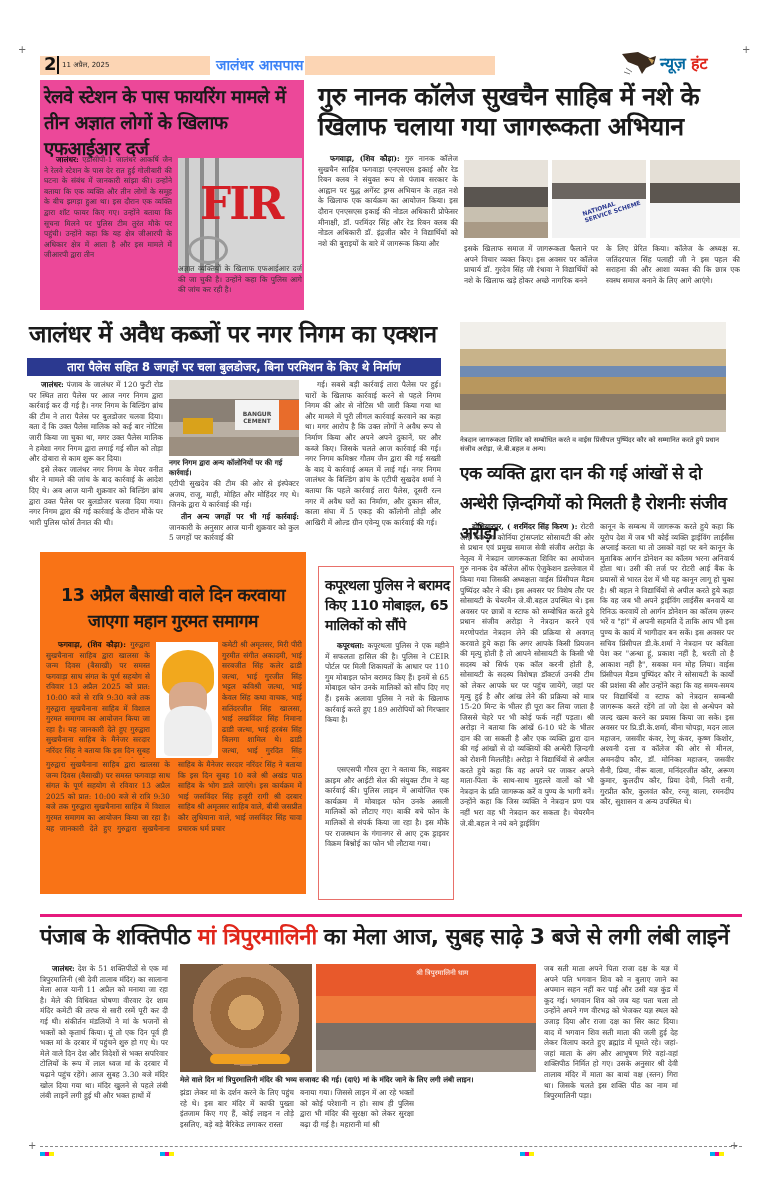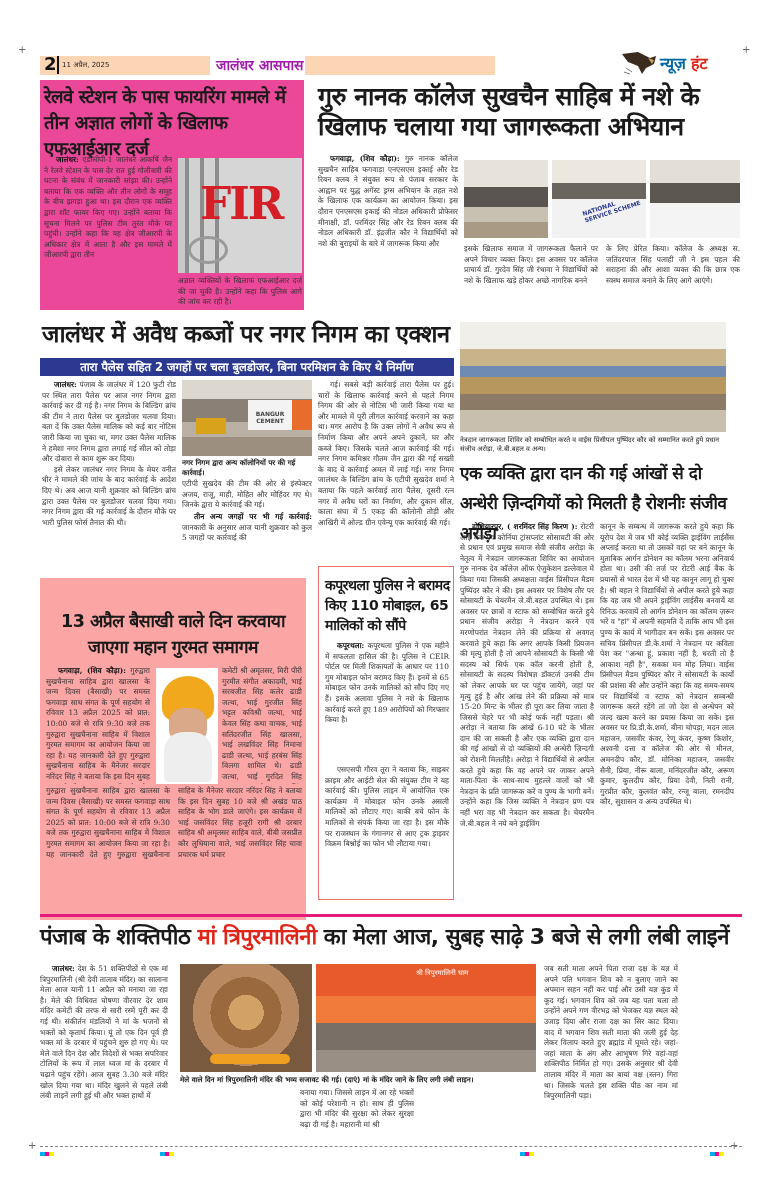"जालंधर आसपास" .section { color: #a21caf -> #3b82f6 }
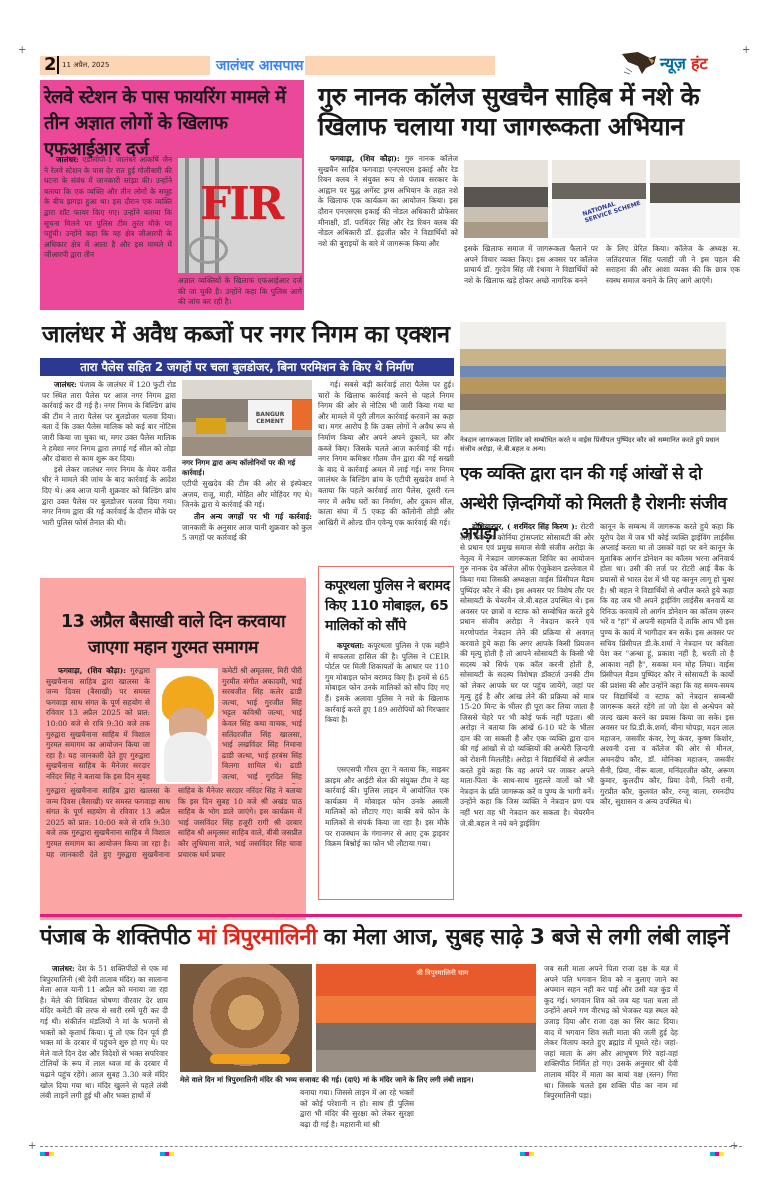"अज्ञात व्यक्तियों के खिलाफ एफआईआर" div.body-text { top: 196px -> 184px }
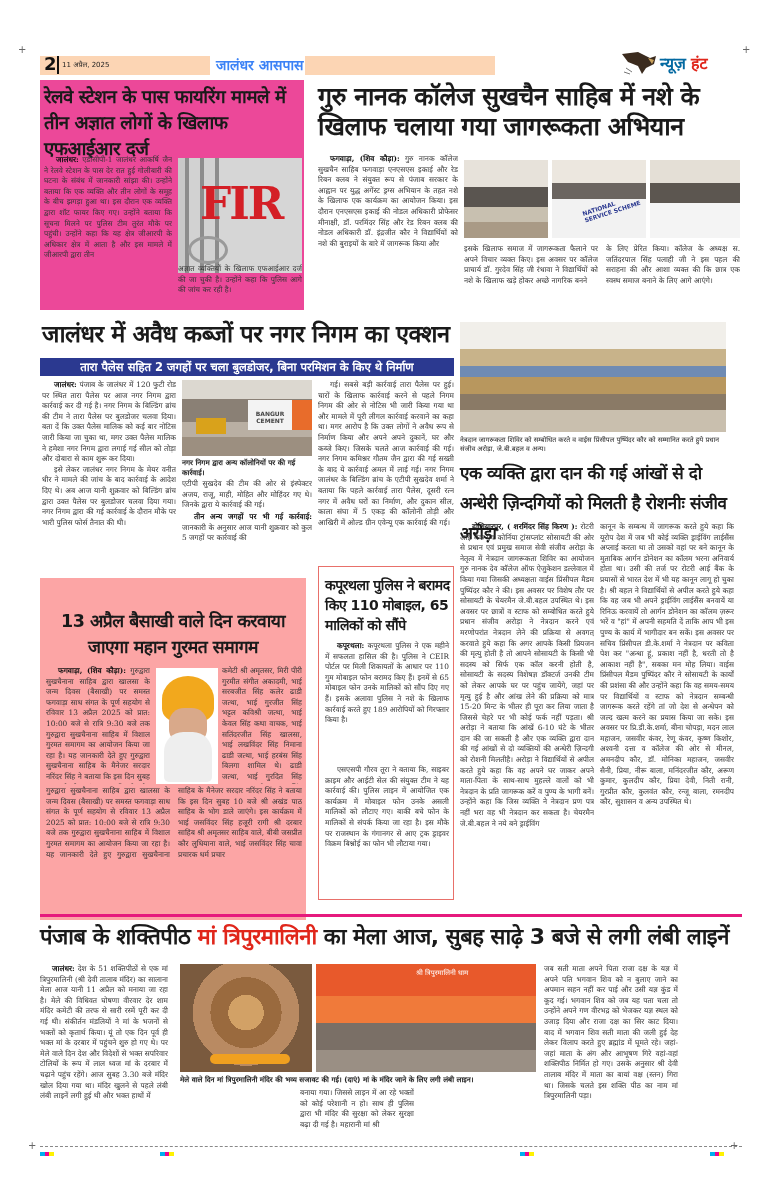"जालंधर में अवैध कब्जों पर" div.abs { left: 40px -> 27px }
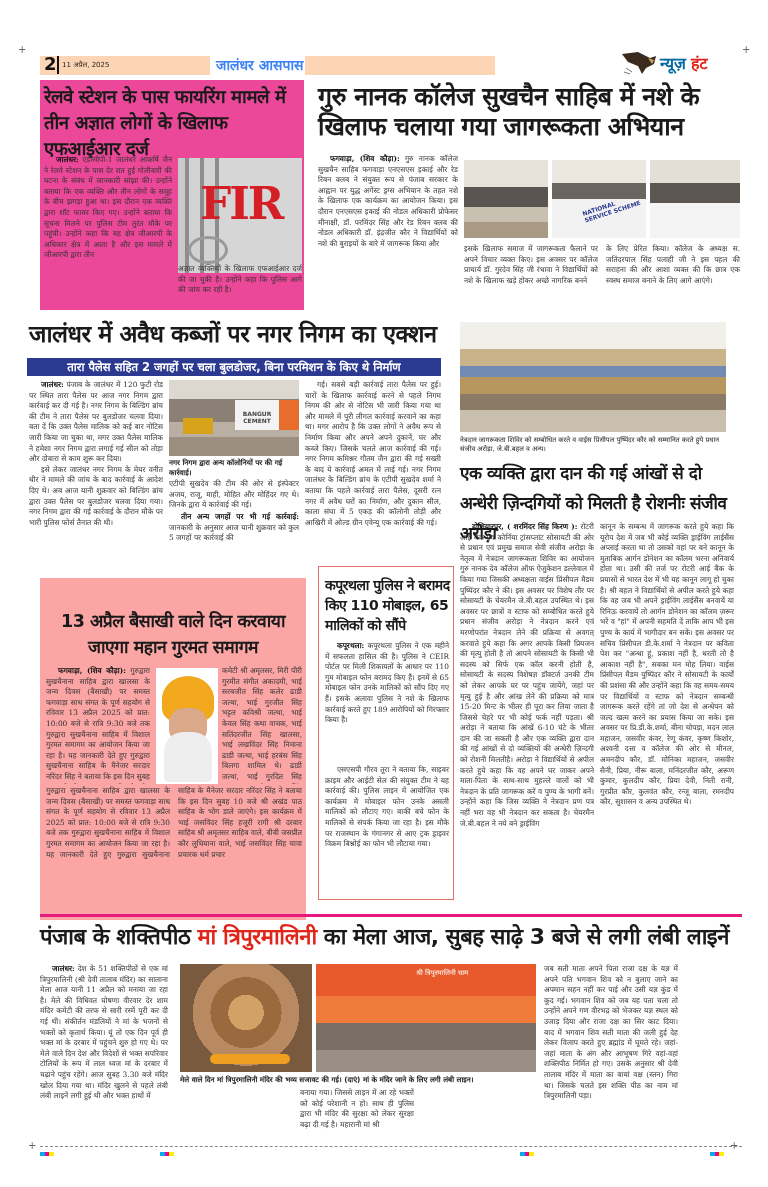"तारा पैलेस सहित 2 जगहों" div { text: 2 -> 8 }
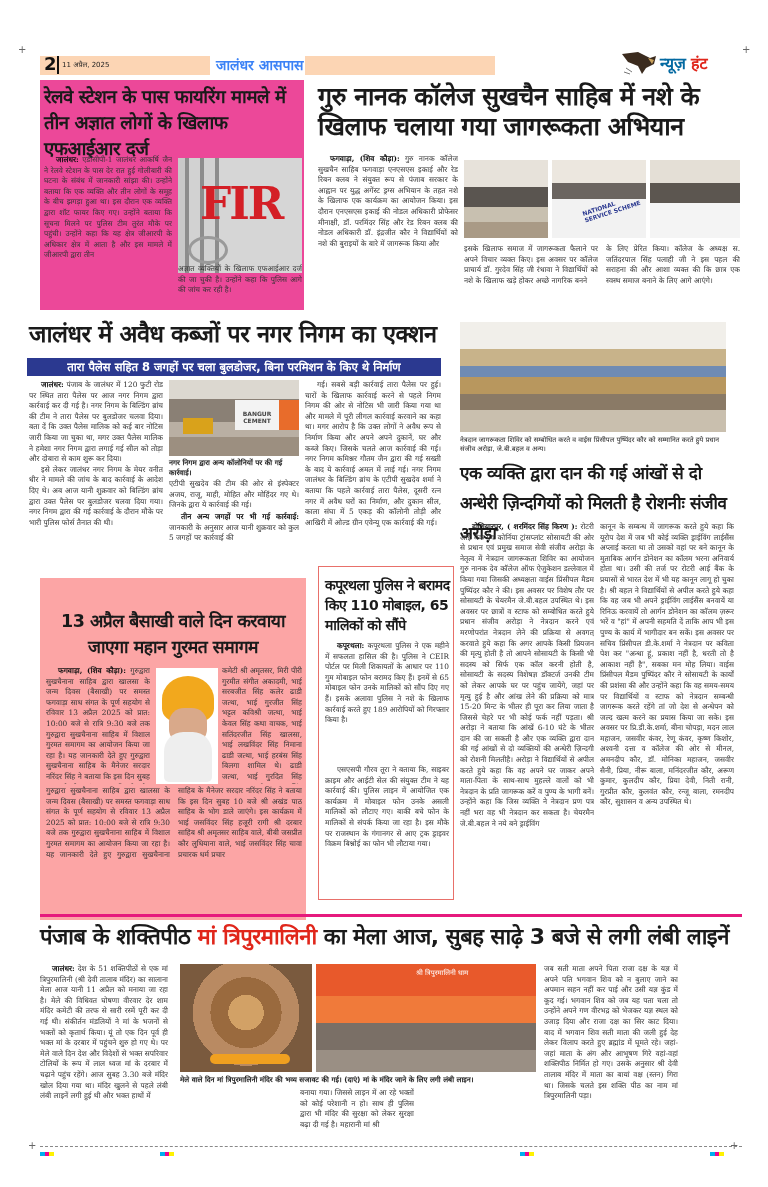"13 अप्रैल बैसाखी वाले दिन" div.abs { background: #fca5a5 -> #f97316; top: 578px -> 552px }
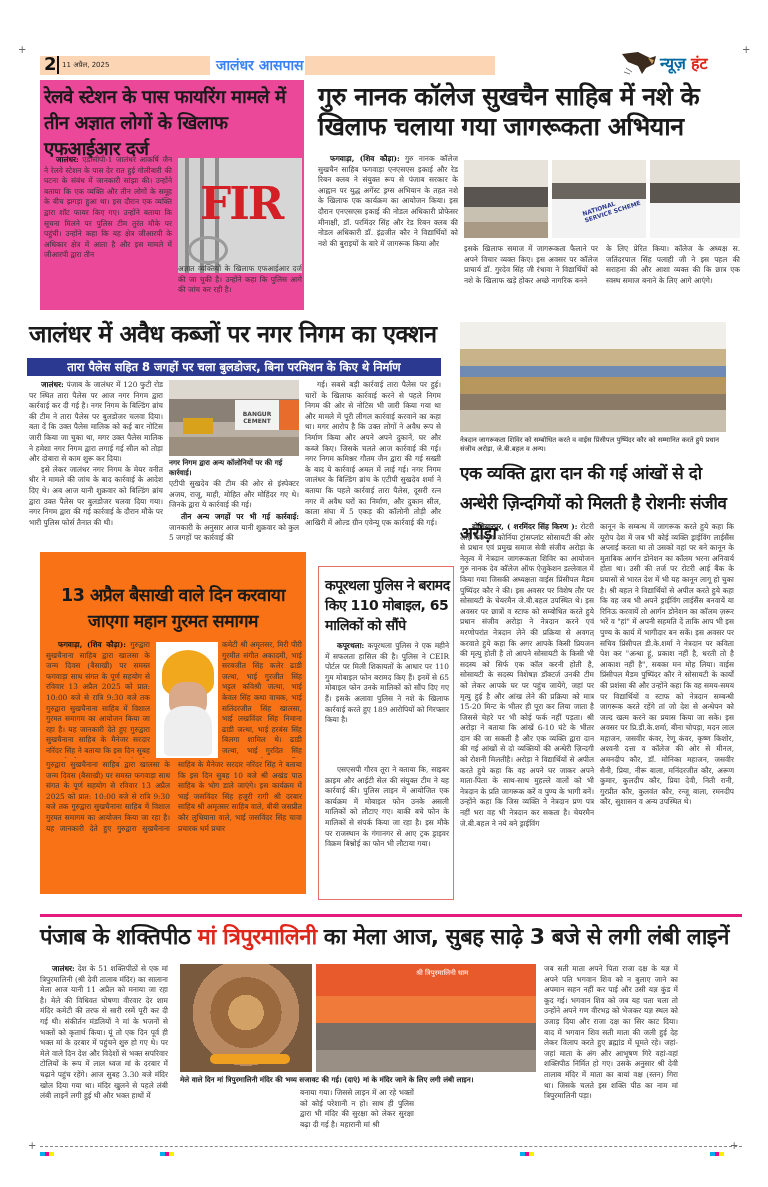"झंडा लेकर मां के दर्शन" div.body-text { html: none -> <div>झंडा लेकर मां के दर्शन करने के लिए पहुंच रहे थे। इस बार मंदिर में काफी पुख्ता इंतजाम किए गए हैं, कोई लाइन न तोड़े इसलिए, बड़े बड़े बैरिकेड लगाकर रास्ता</div> }
